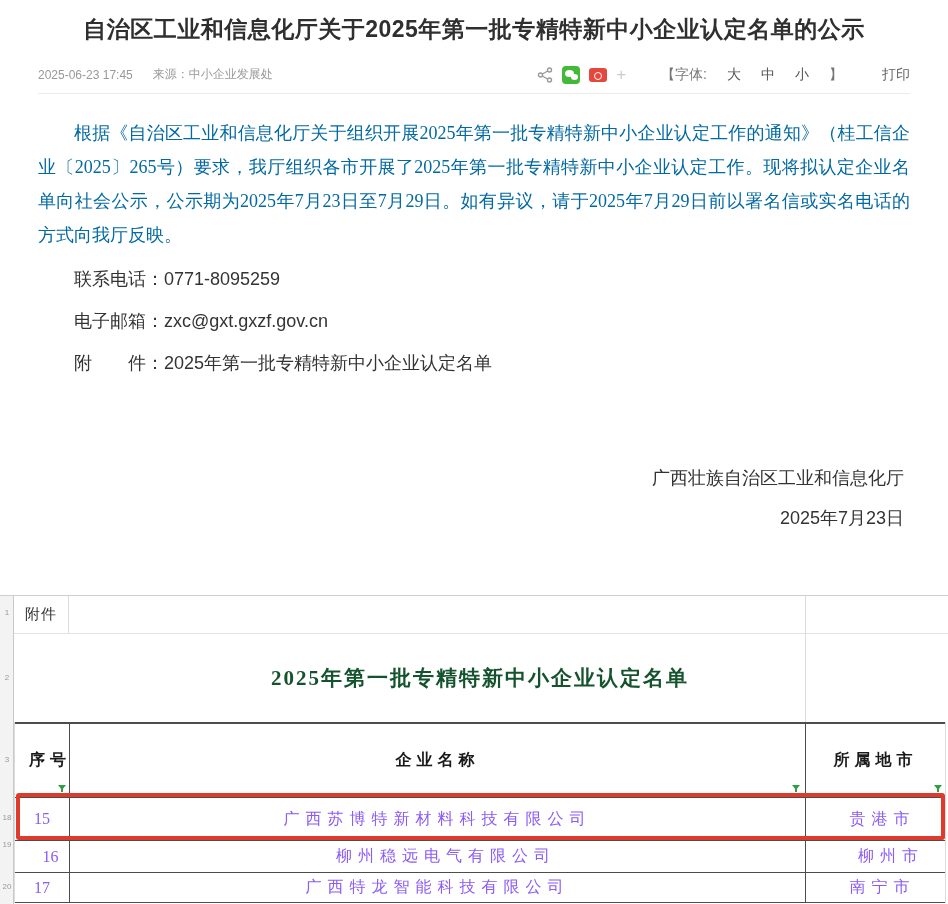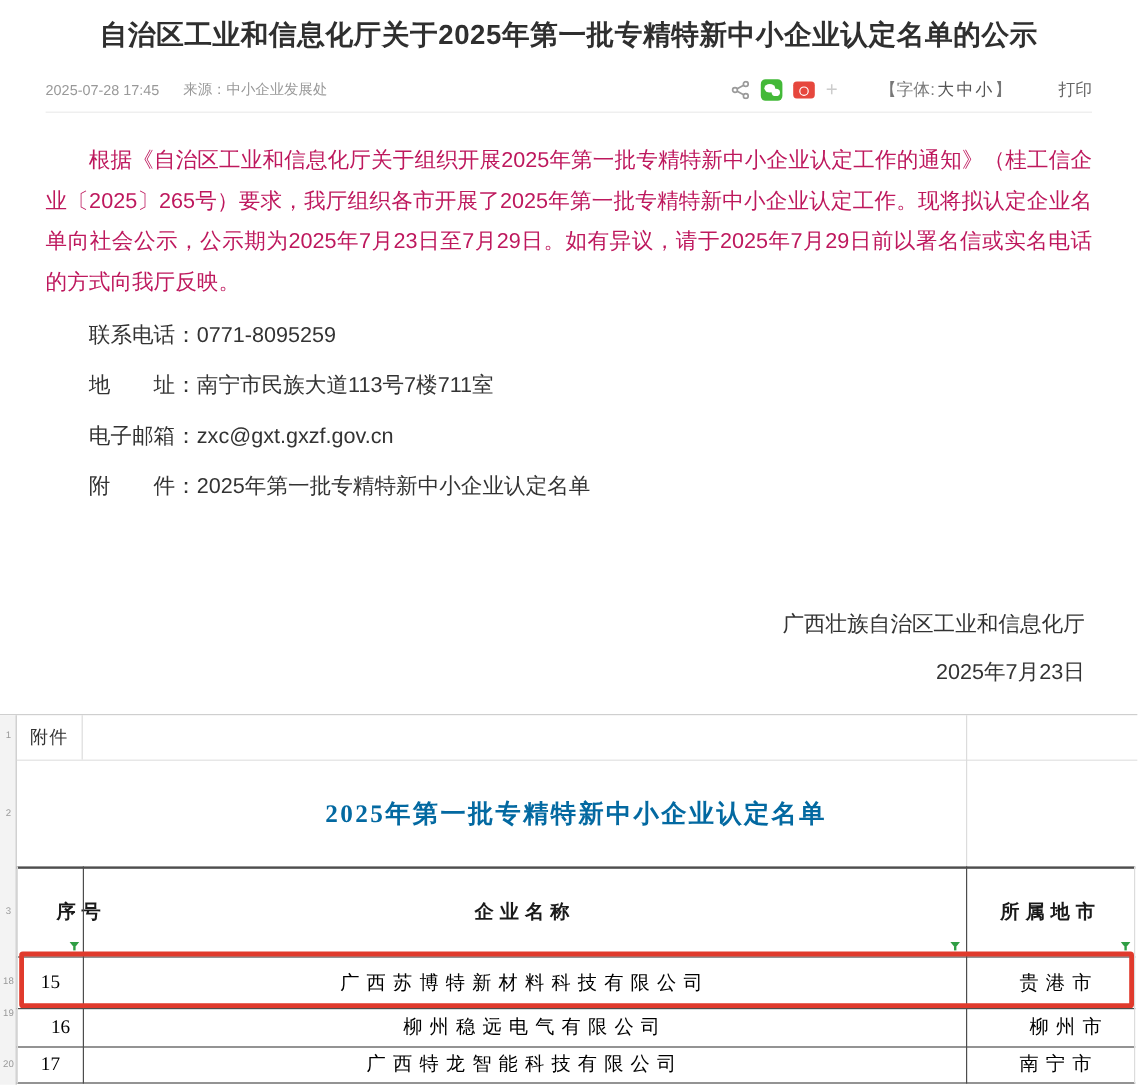"2025-07-28 17:45" span { text: 2025-07-28 -> 2025-06-23 }
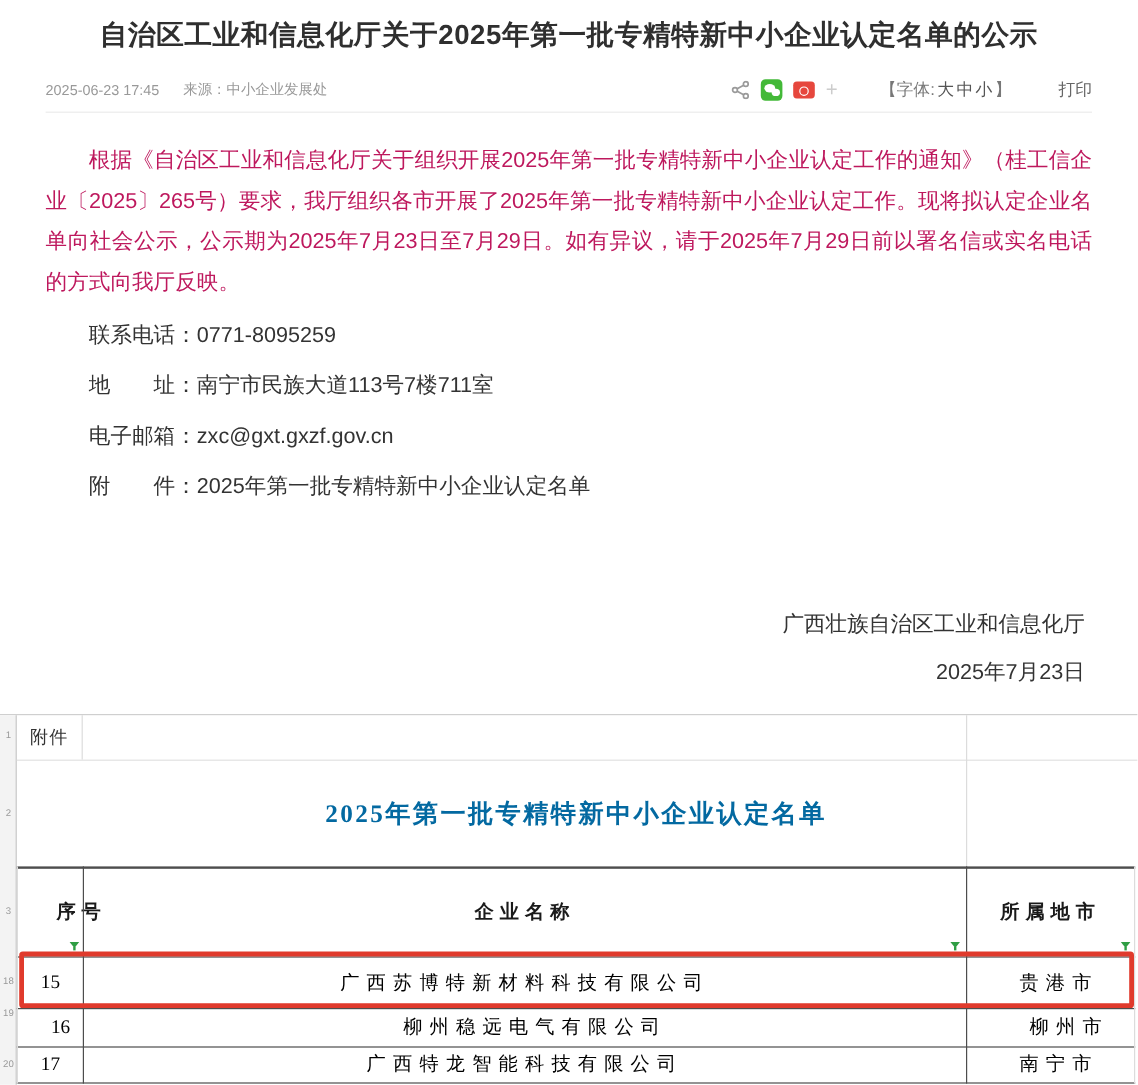"【字体:" .font-group { gap: 2px -> 20px }
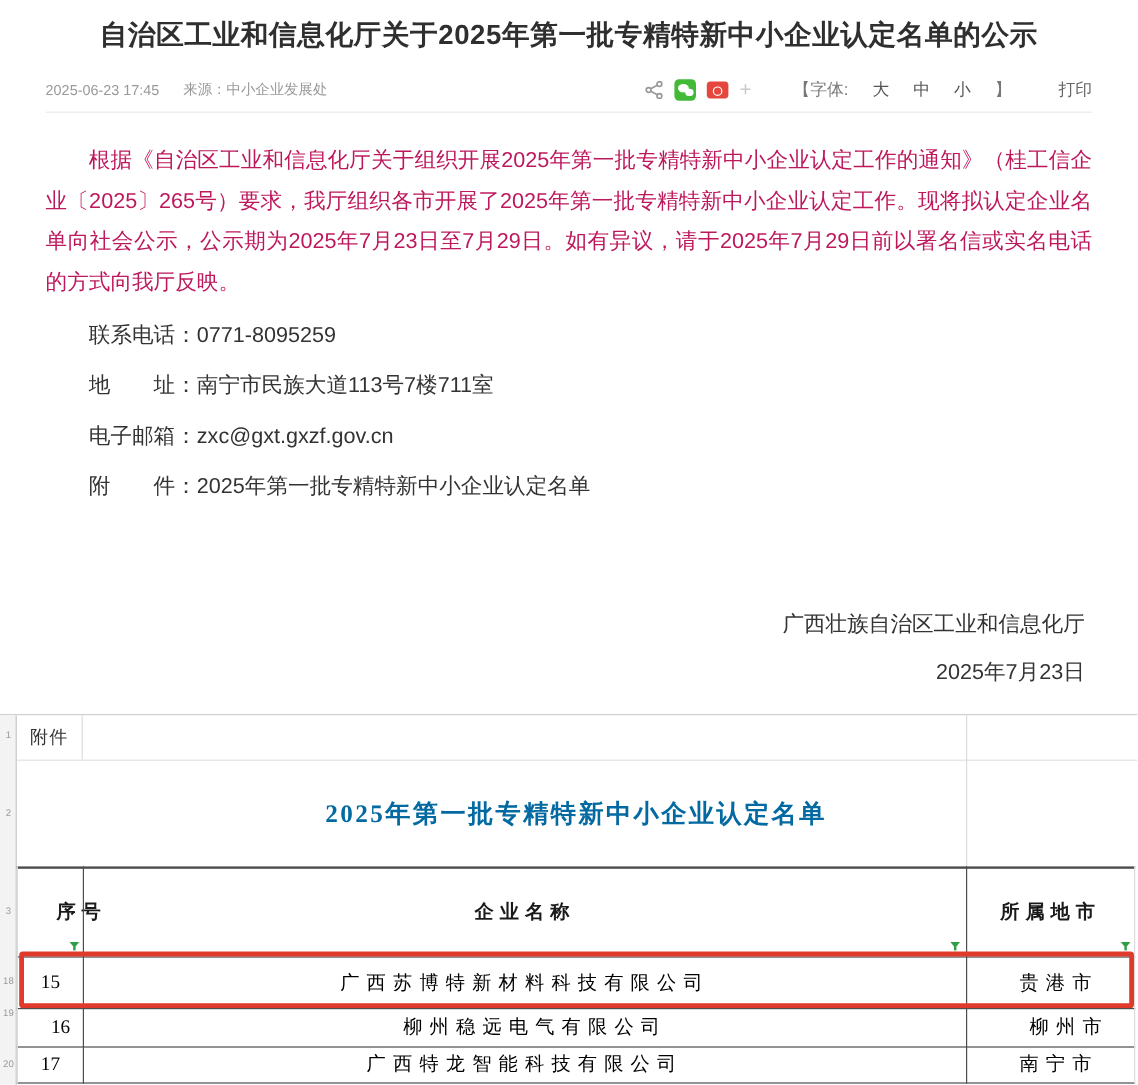"根据《自治区工业和信息化厅关于组织开展2025年第一批专精特新中小企业认定工作的" .main-paragraph { color: #be185d -> #0369a1; font-family: none -> Liberation Serif, serif }
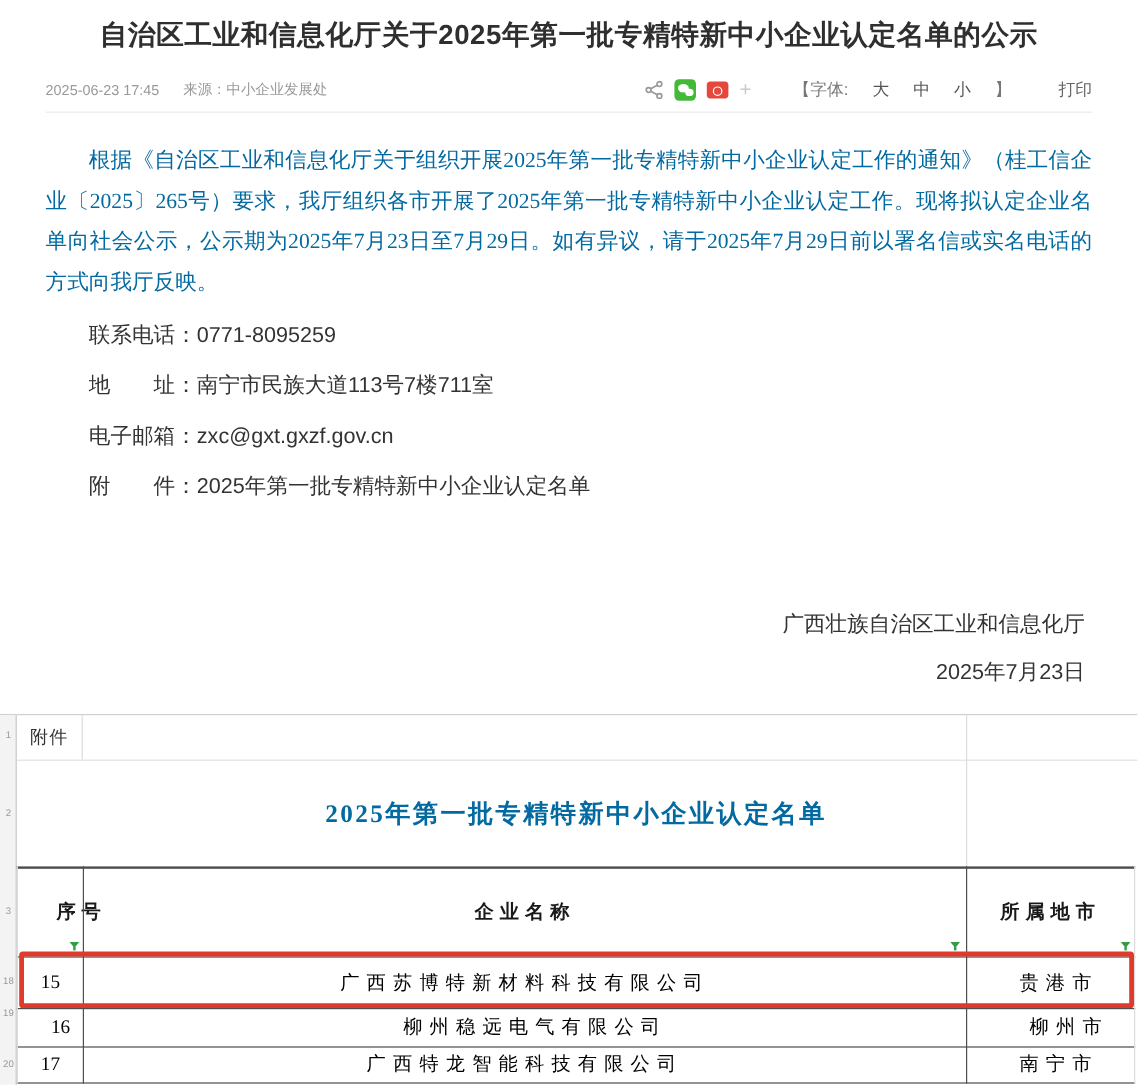"地 址：南宁市民族大道113号7楼711室" p.contact-line { html: <p>地 址：南宁市民族大道113号7楼711室</p> -> none }
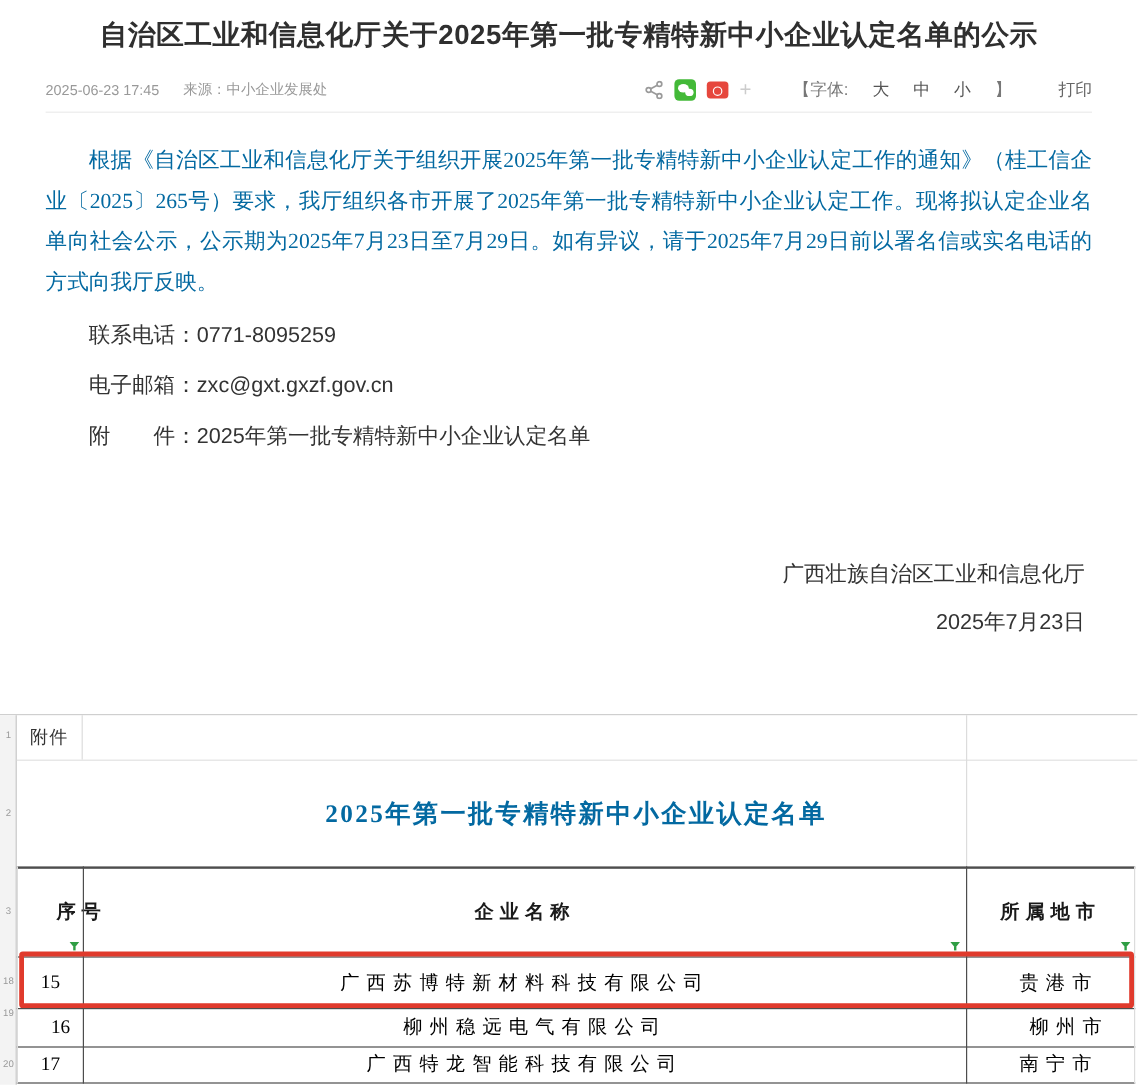"2025年第一批专精特新中小企业认定名单" .sheet-title { color: #0369a1 -> #14532d }
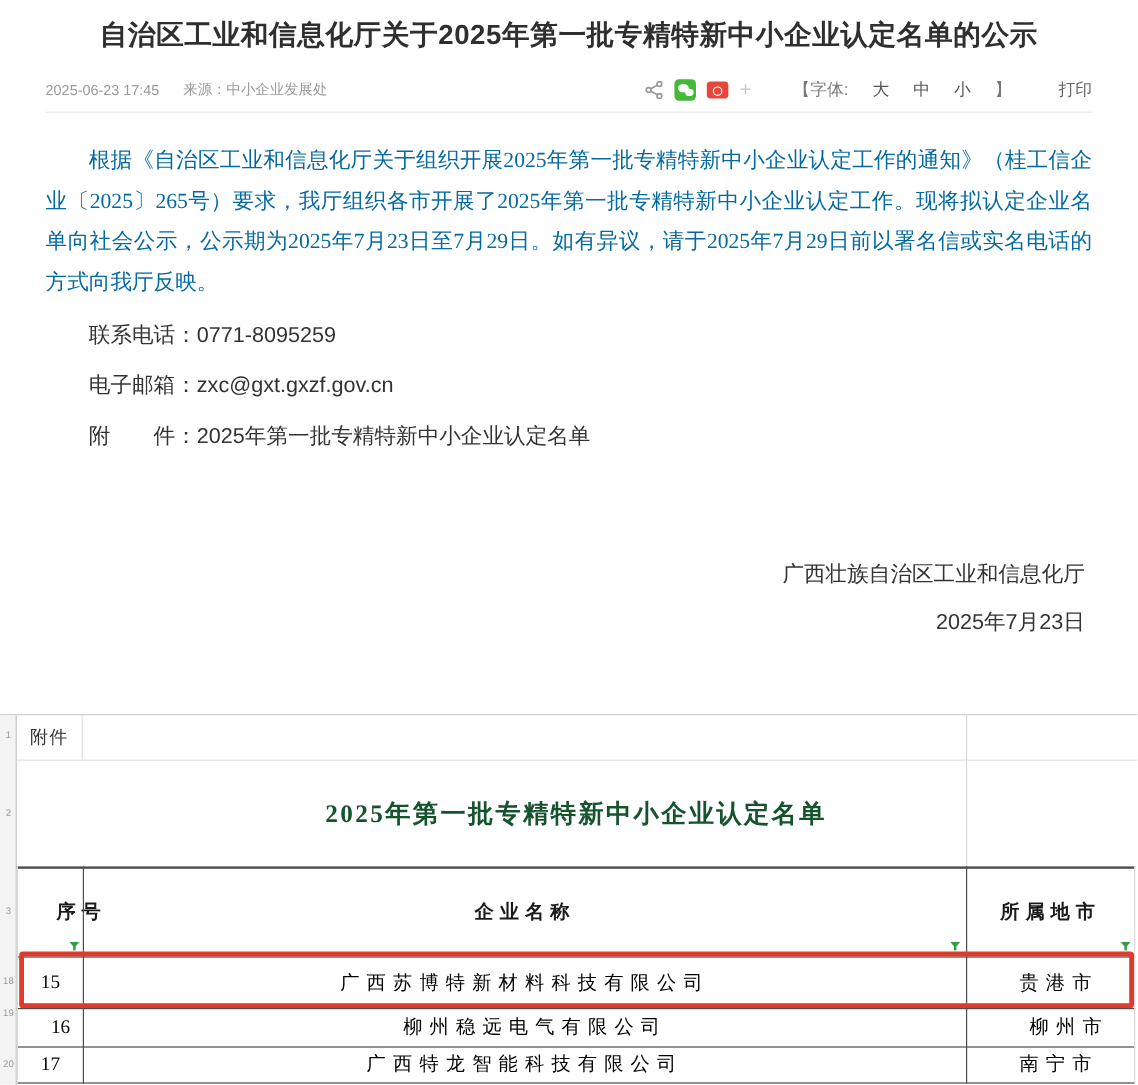"序号" .h-no { left: 30px -> 12px }
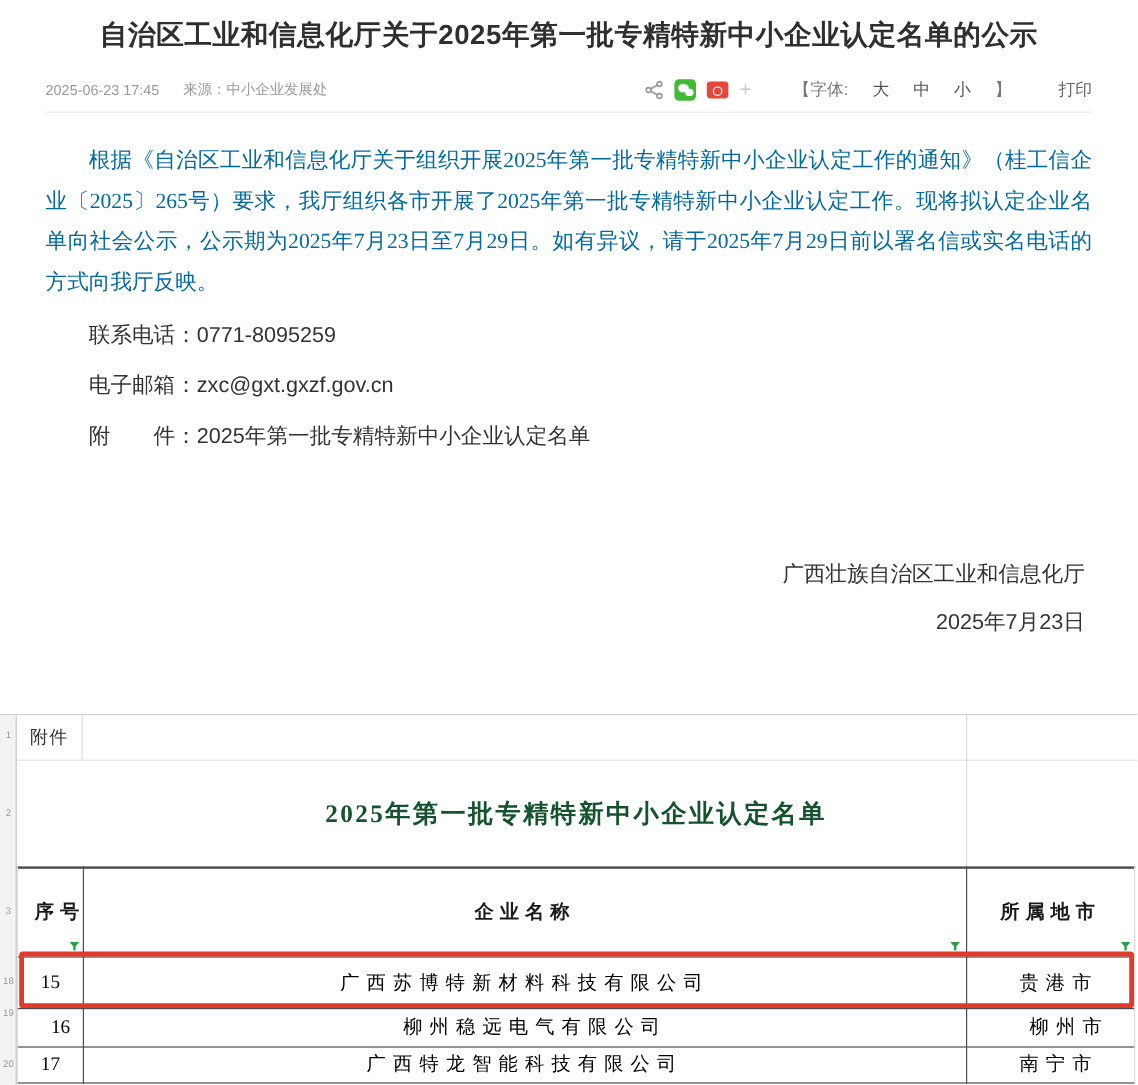"15" .dcell { color: #000000 -> #8b5cf6 }
